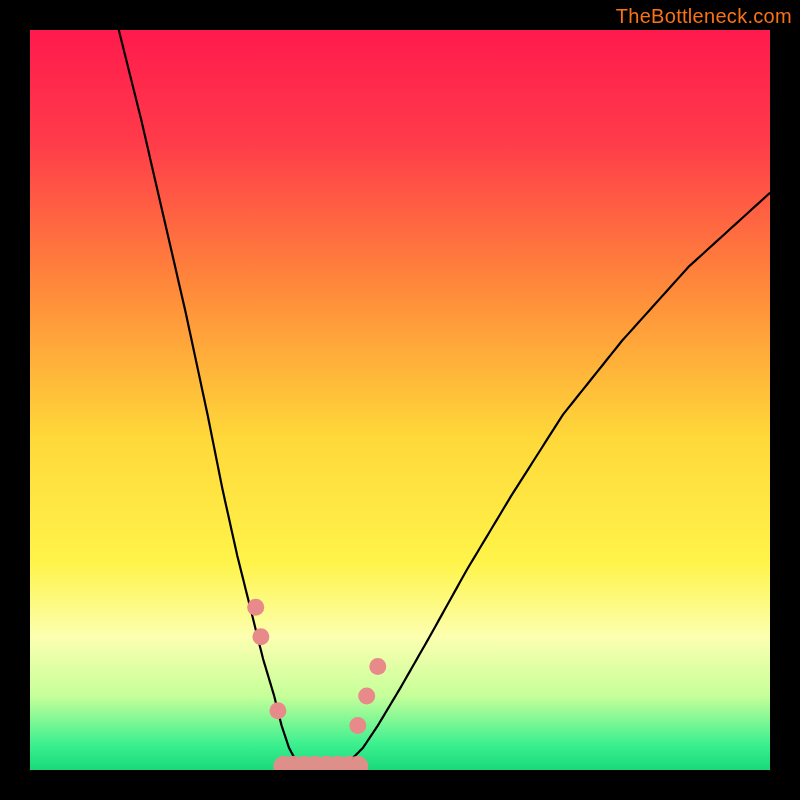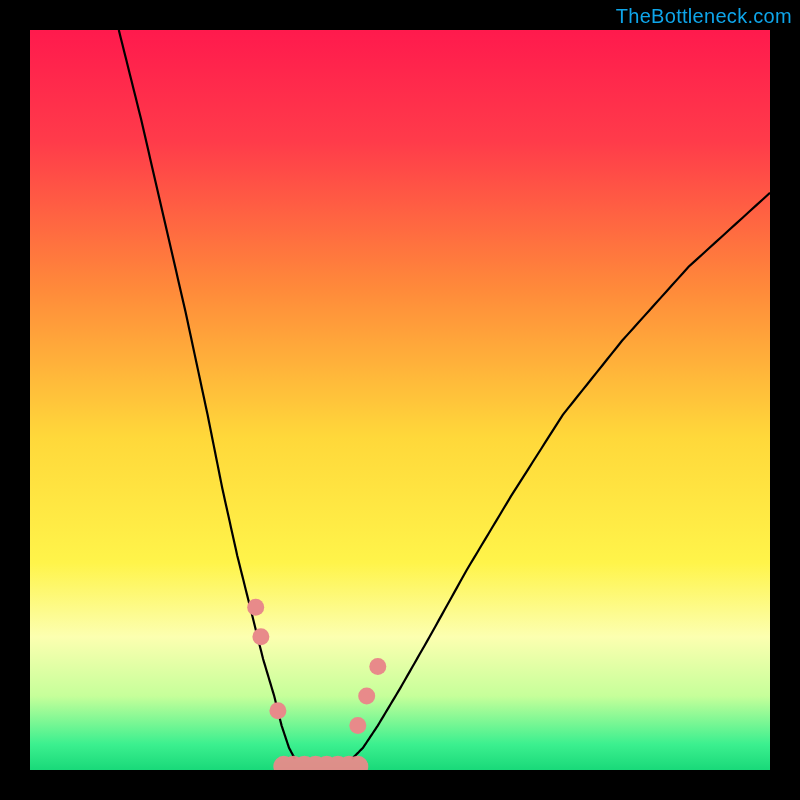"TheBottleneck.com" .watermark { color: #0ea5e9 -> #f97316 }
